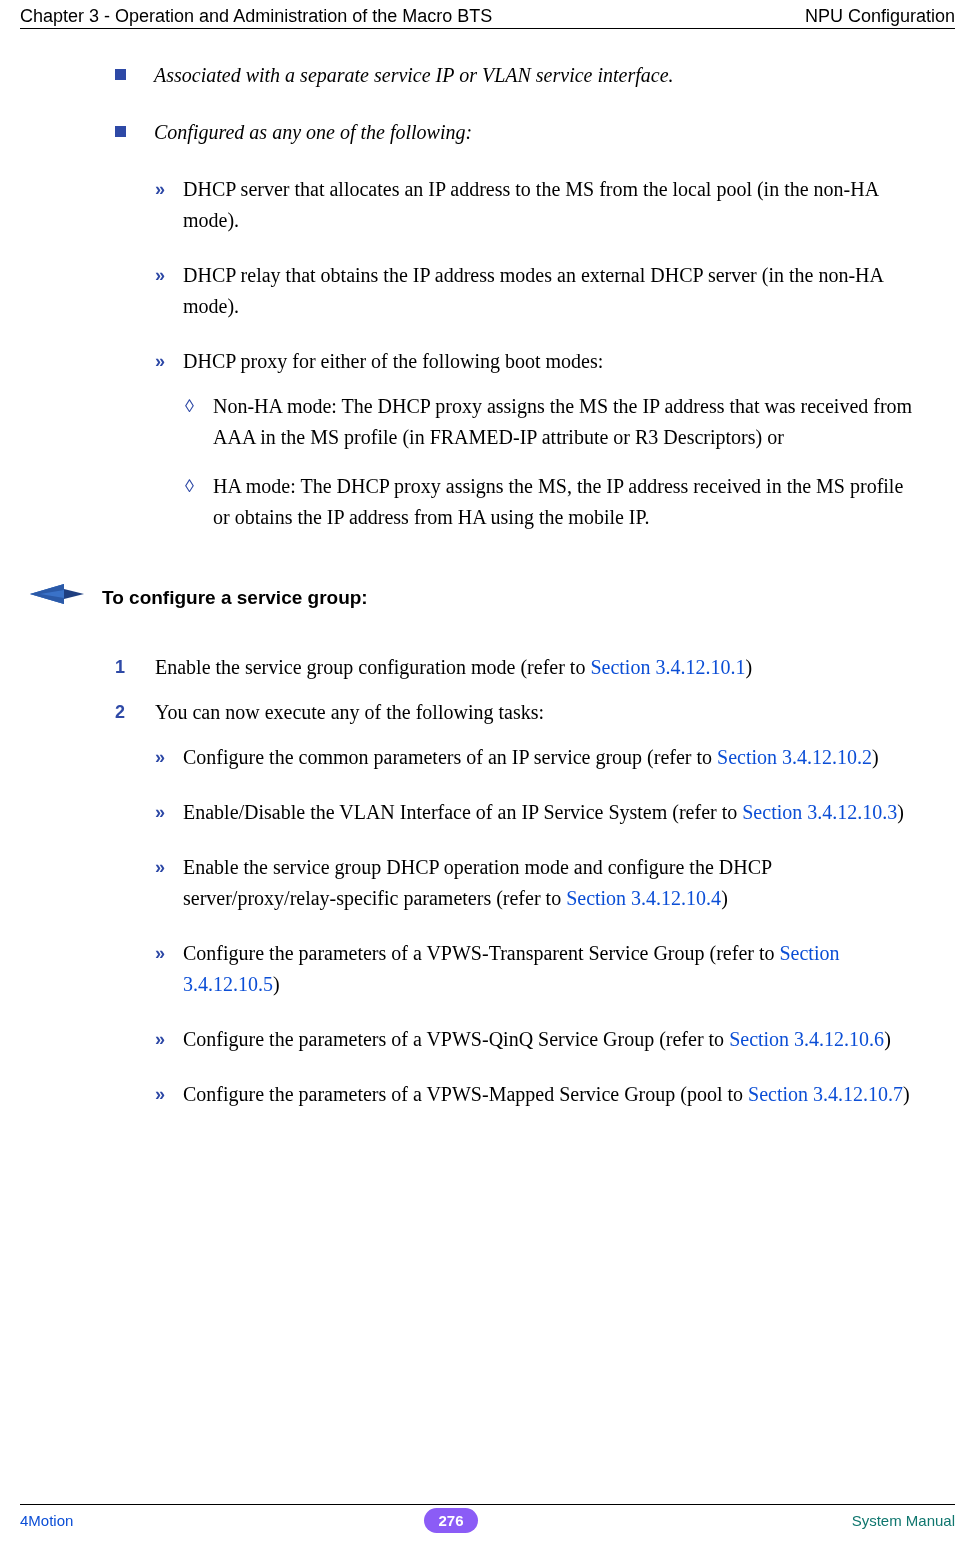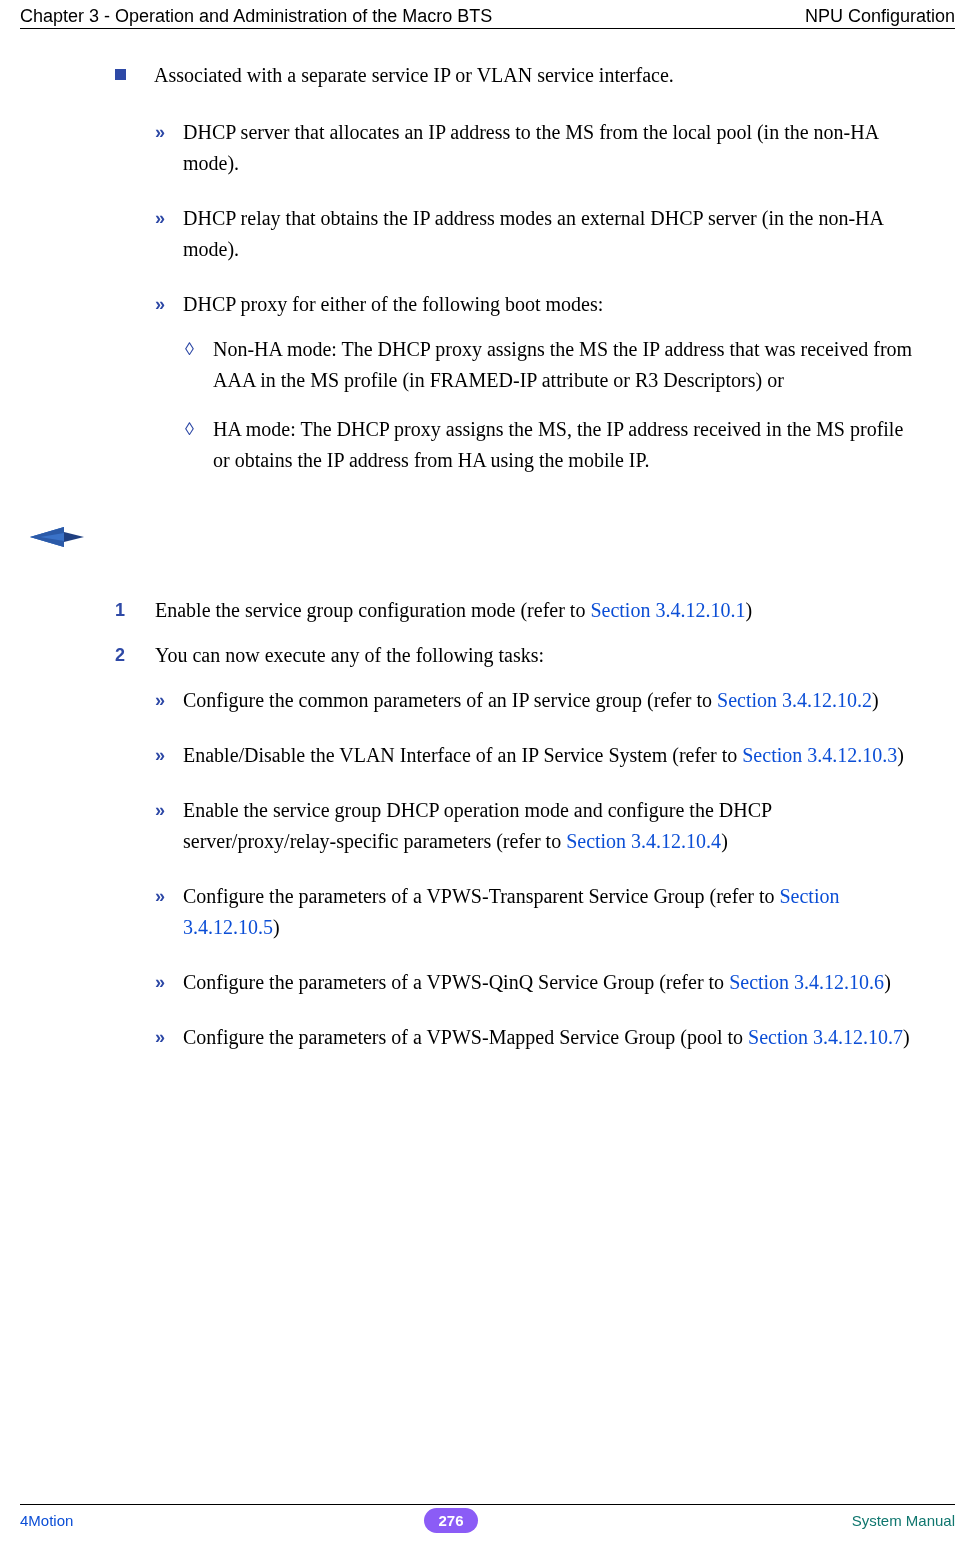"Associated with a separate service" .bullet-row { font-style: none -> italic }
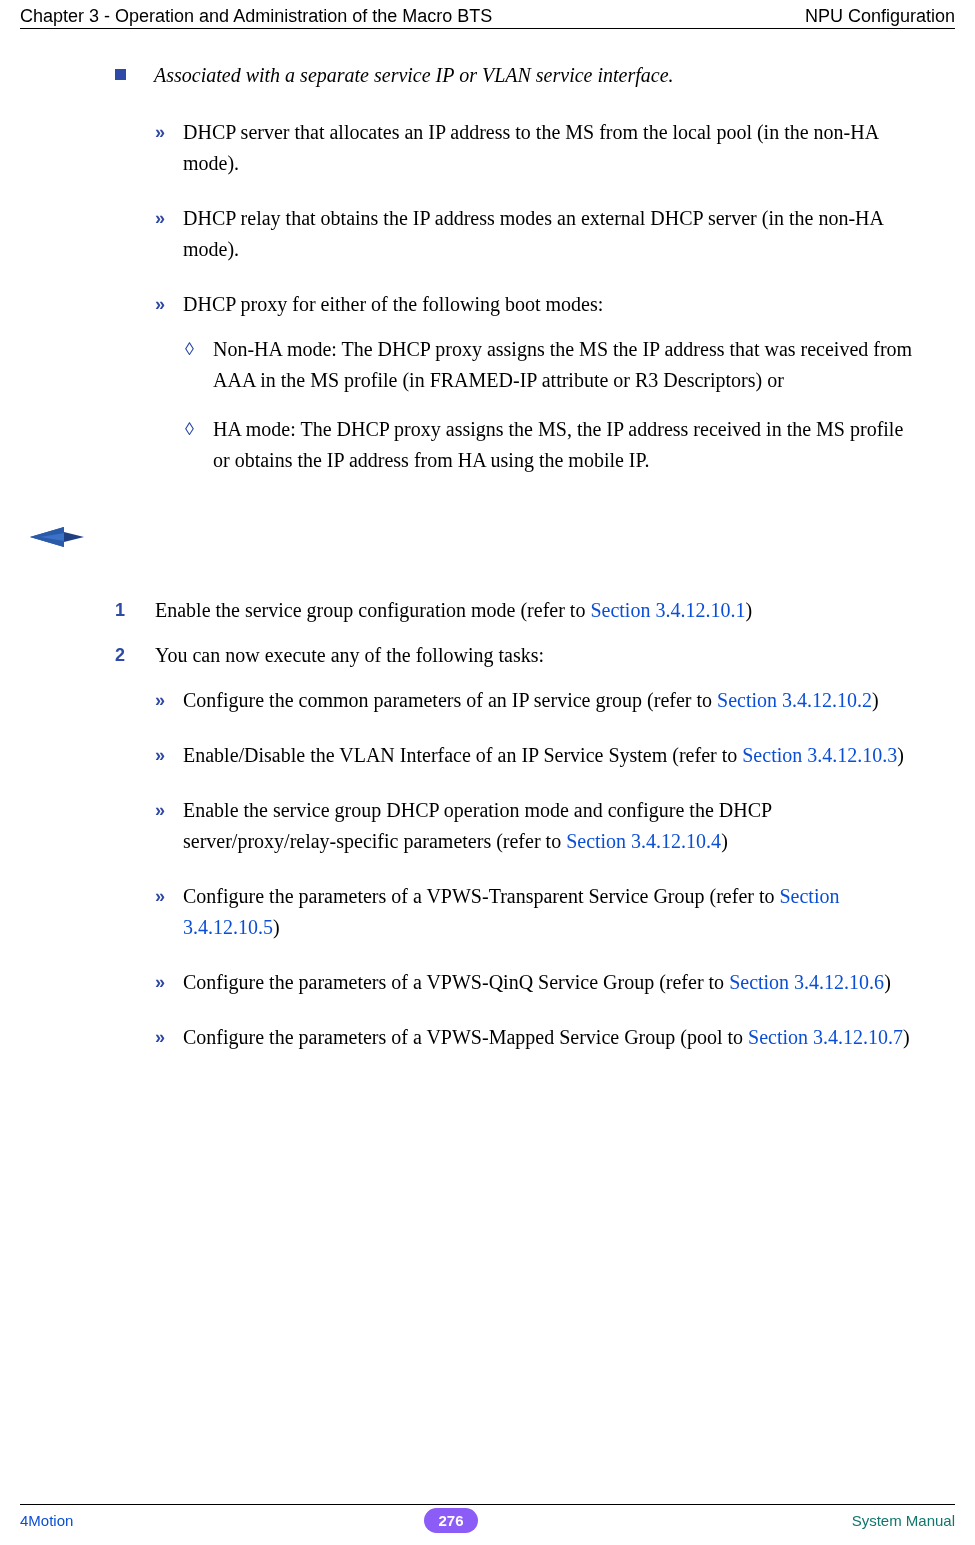"Configured as any one of" div.bullet-row { html: none -> <div> <div></div> <div>Configured as any one of the following:</div> </div> }
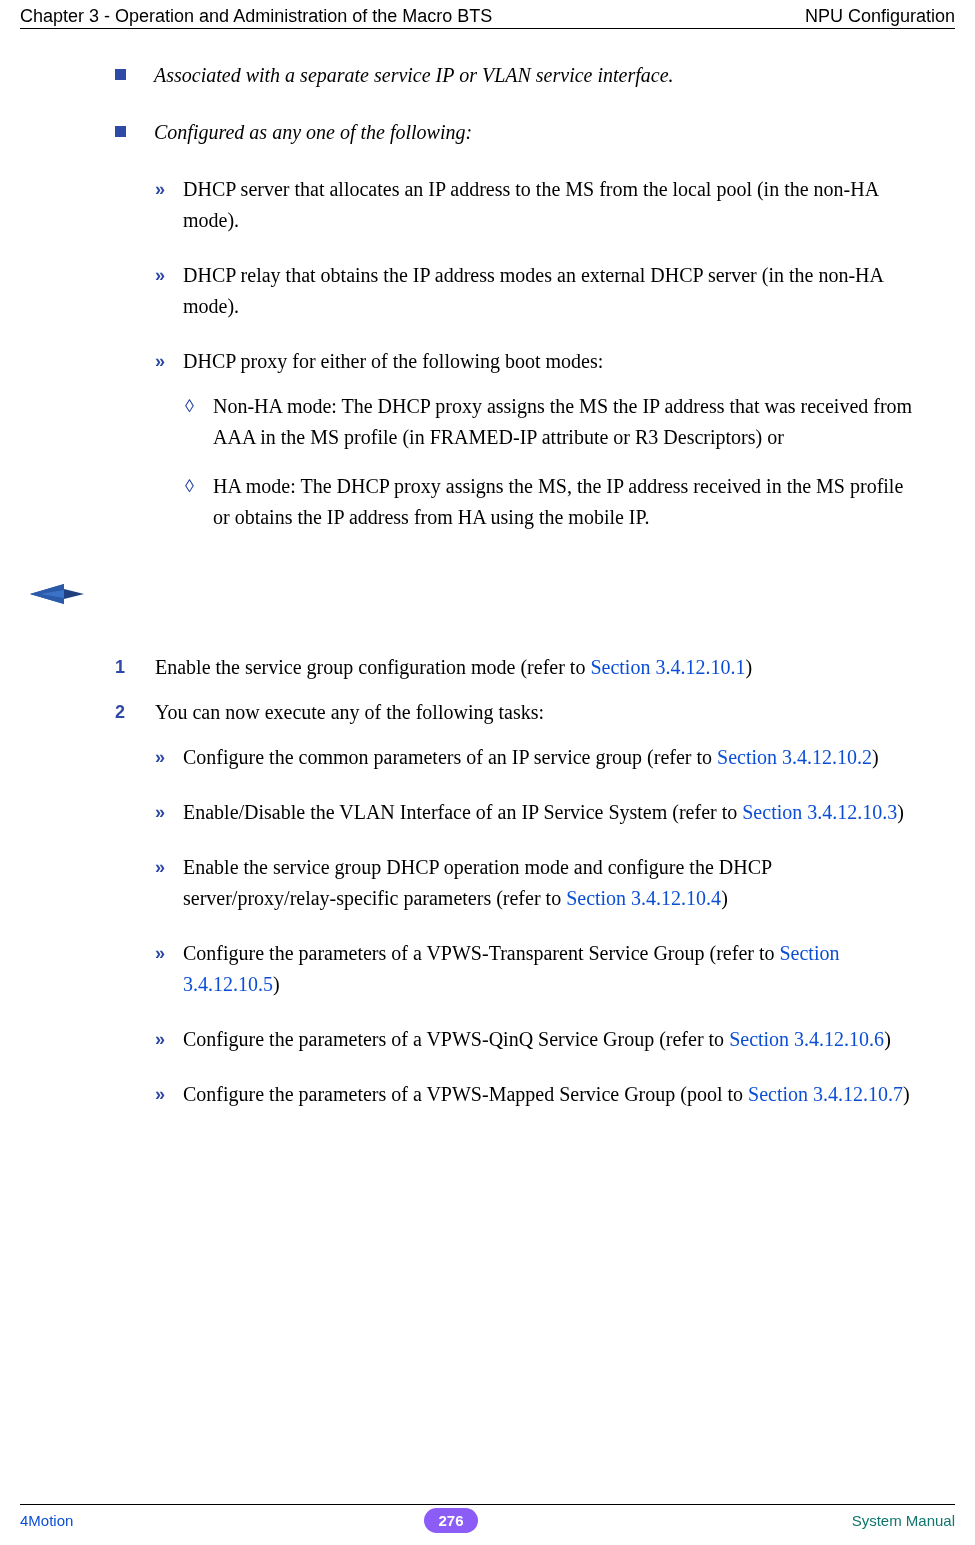"To configure a service group:" span.proc-title { html: none -> <span>To configure a service group:</span> }
